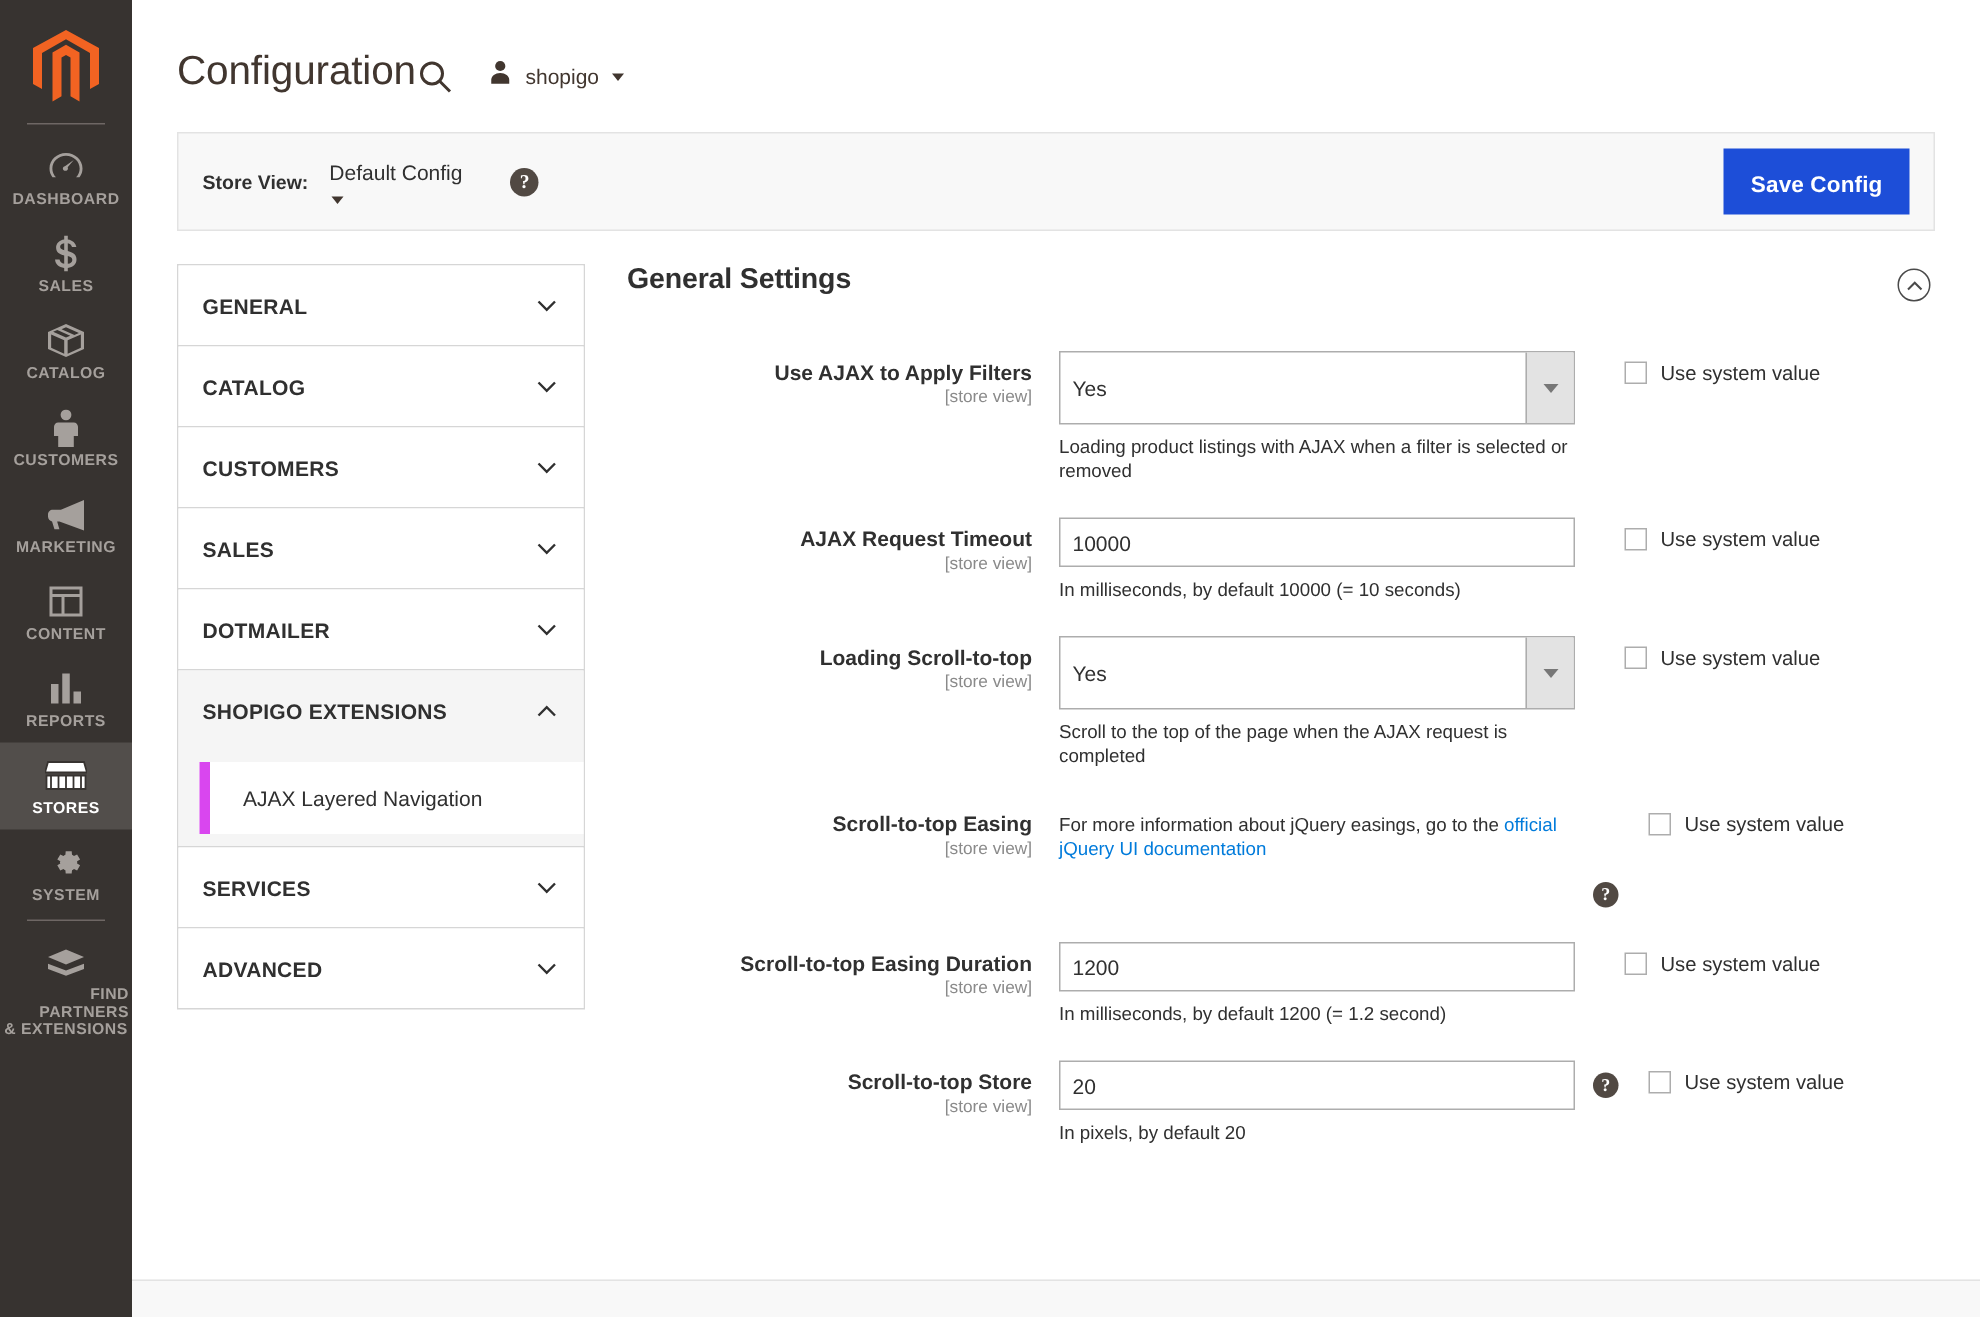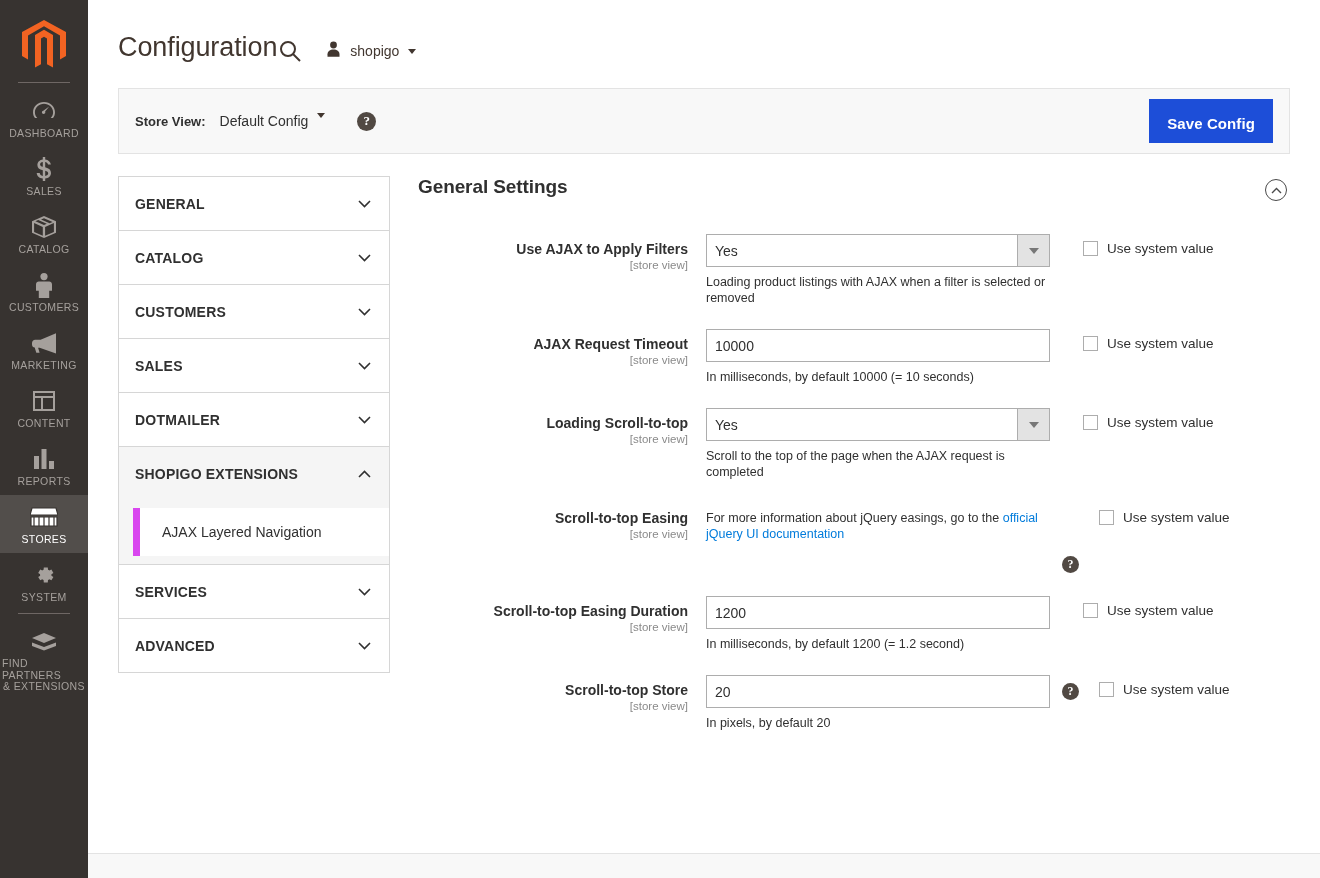"Default Config" .switcher-select { flex-direction: none -> column }
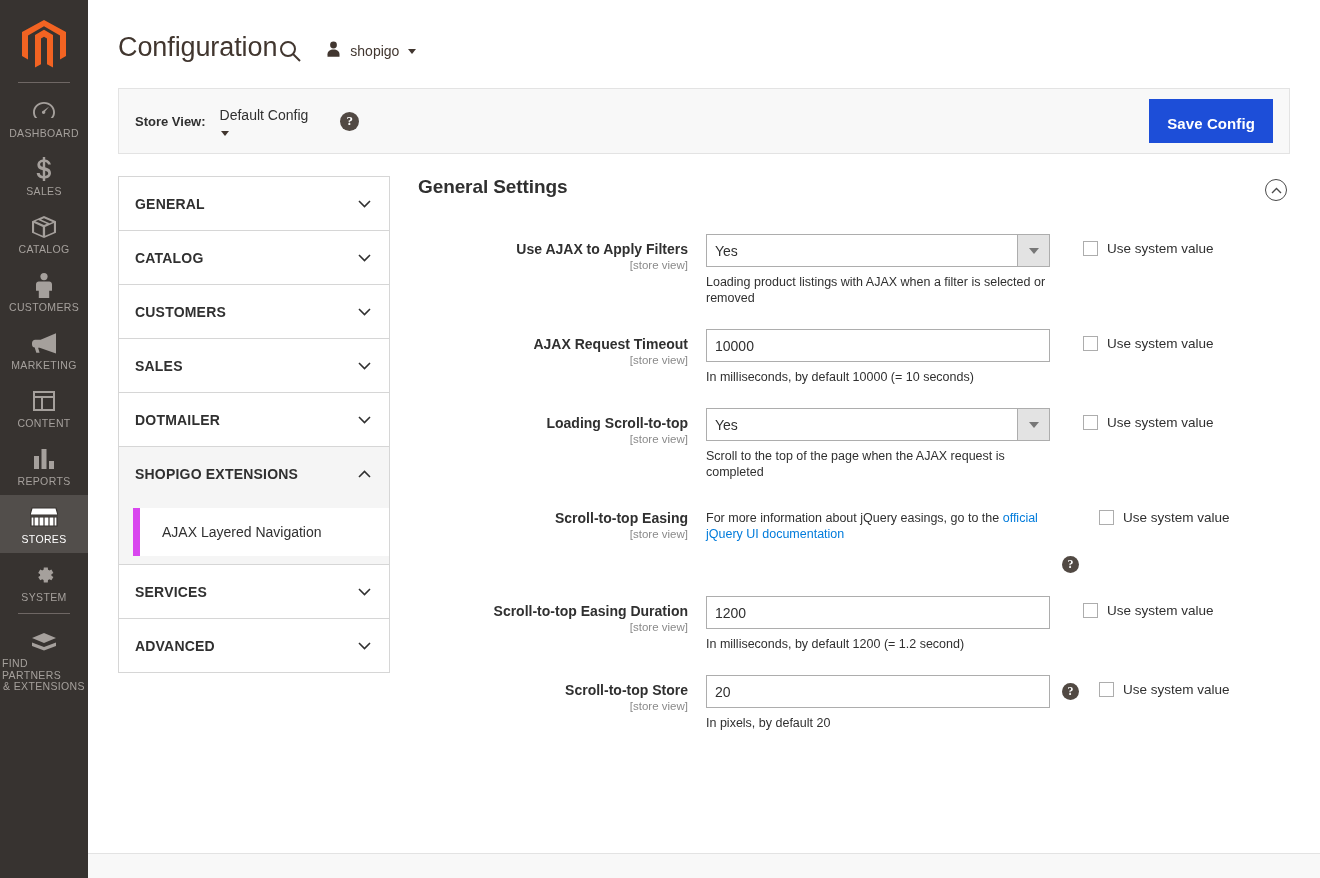"DASHBOARD" .nav-item .lbl { font-weight: 400 -> 700; text-align: left -> right }
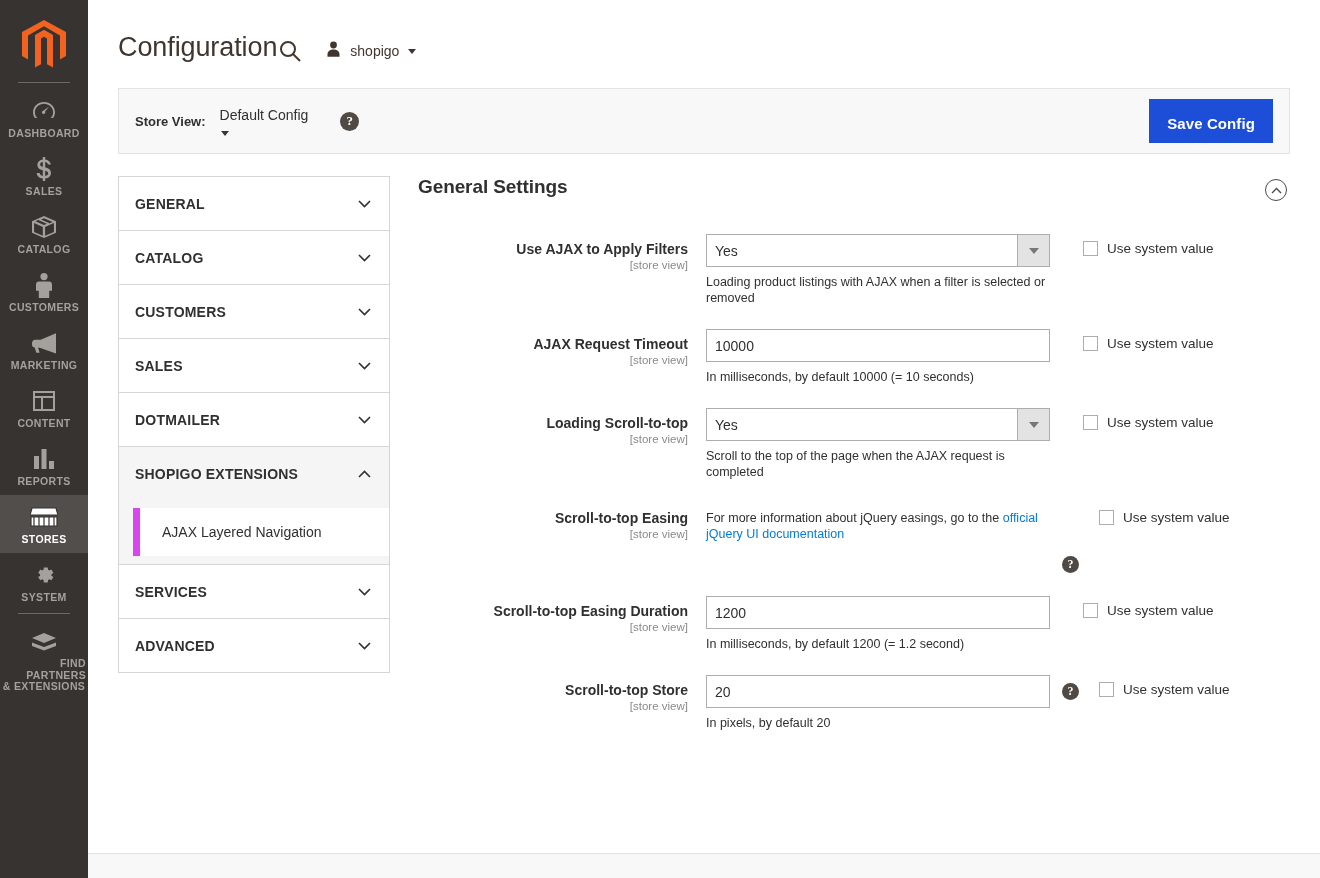"Yes" .ctl-select { height: 33px -> 49px }
